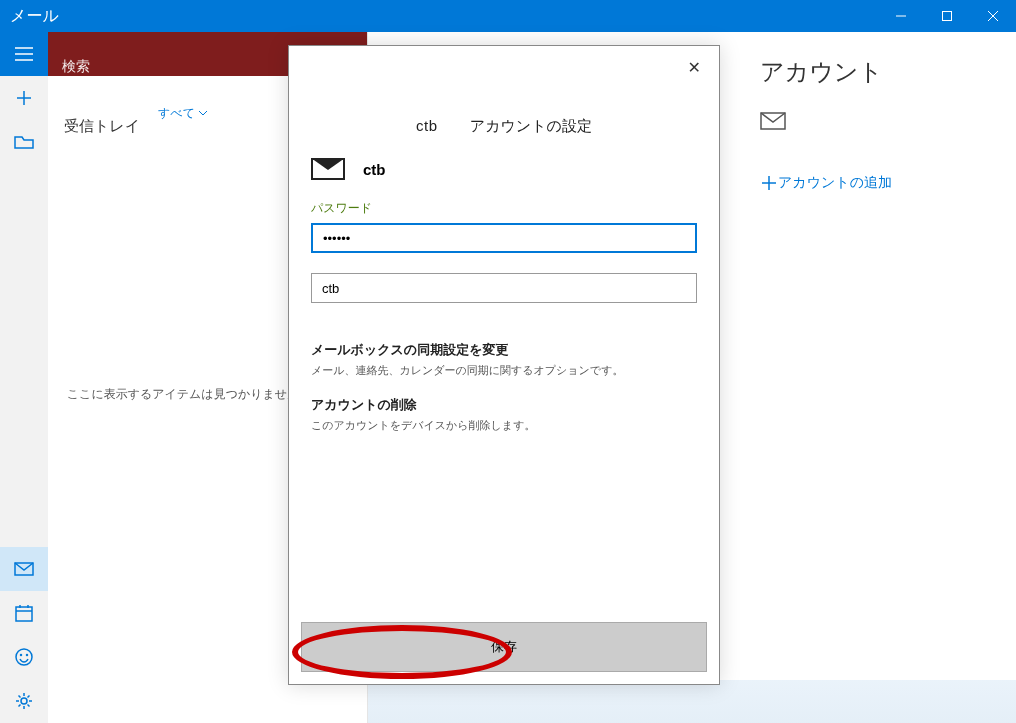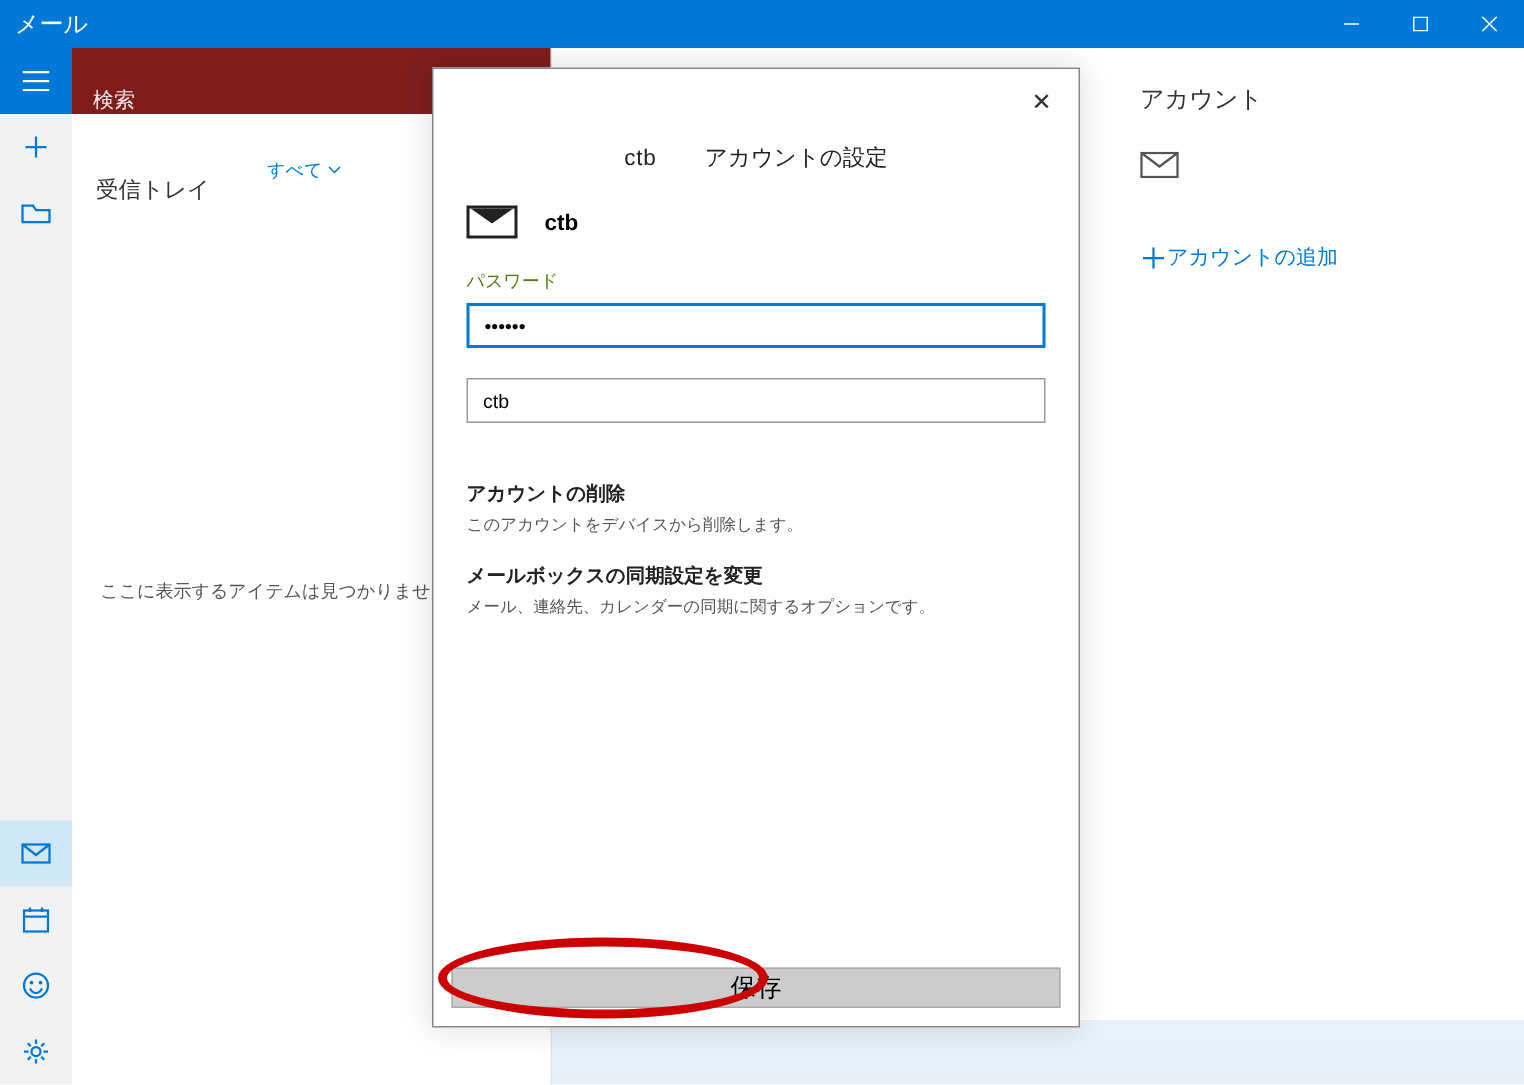"アカウント" .accounts-panel h2 { font-size: 16px -> 24px }
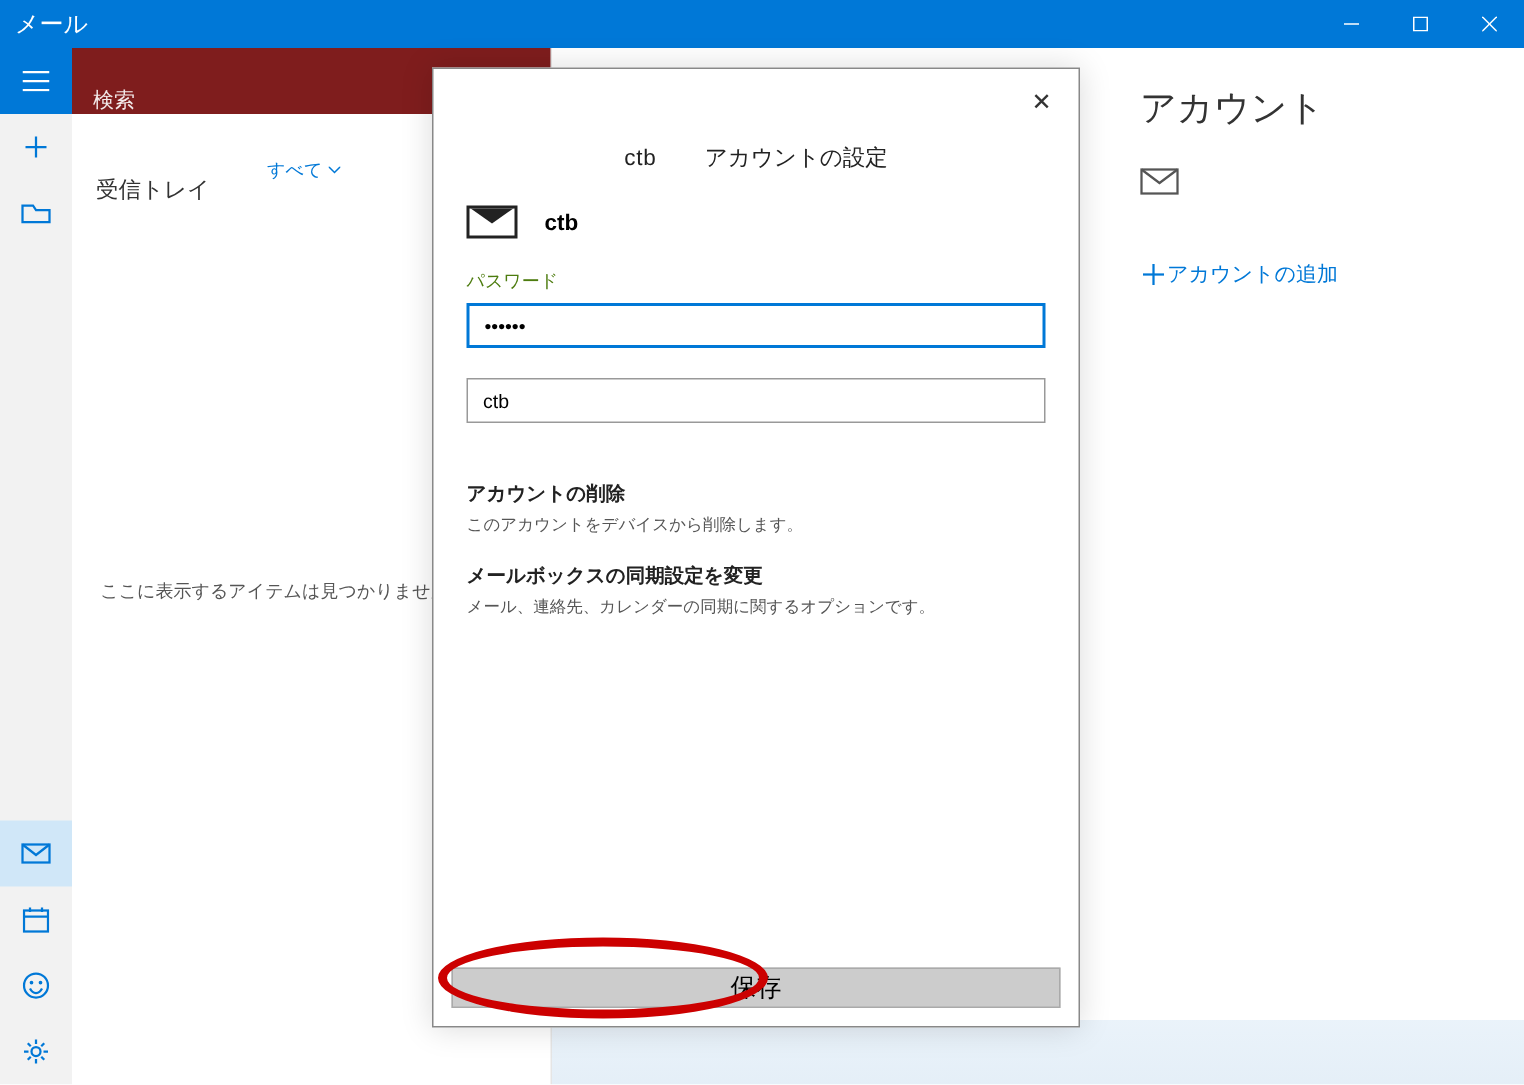"すべて" .inbox-filter { margin-left: 20px -> none }
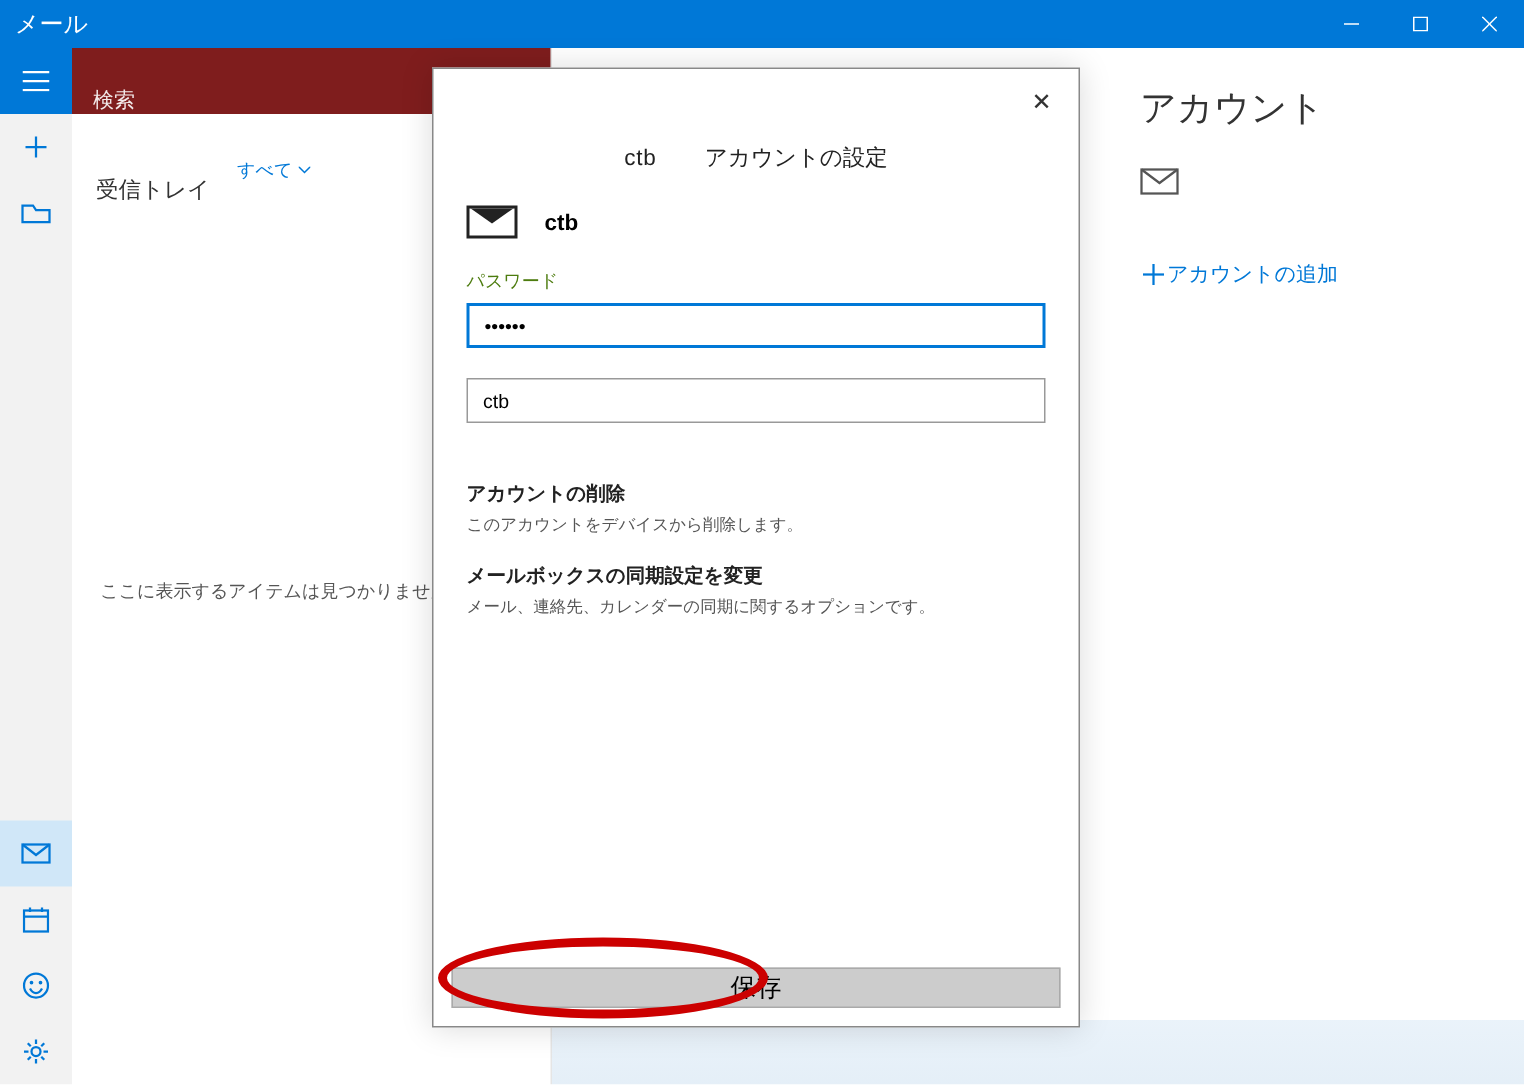"ctb アカウントの設定" .dialog-title { margin-top: none -> 21px }
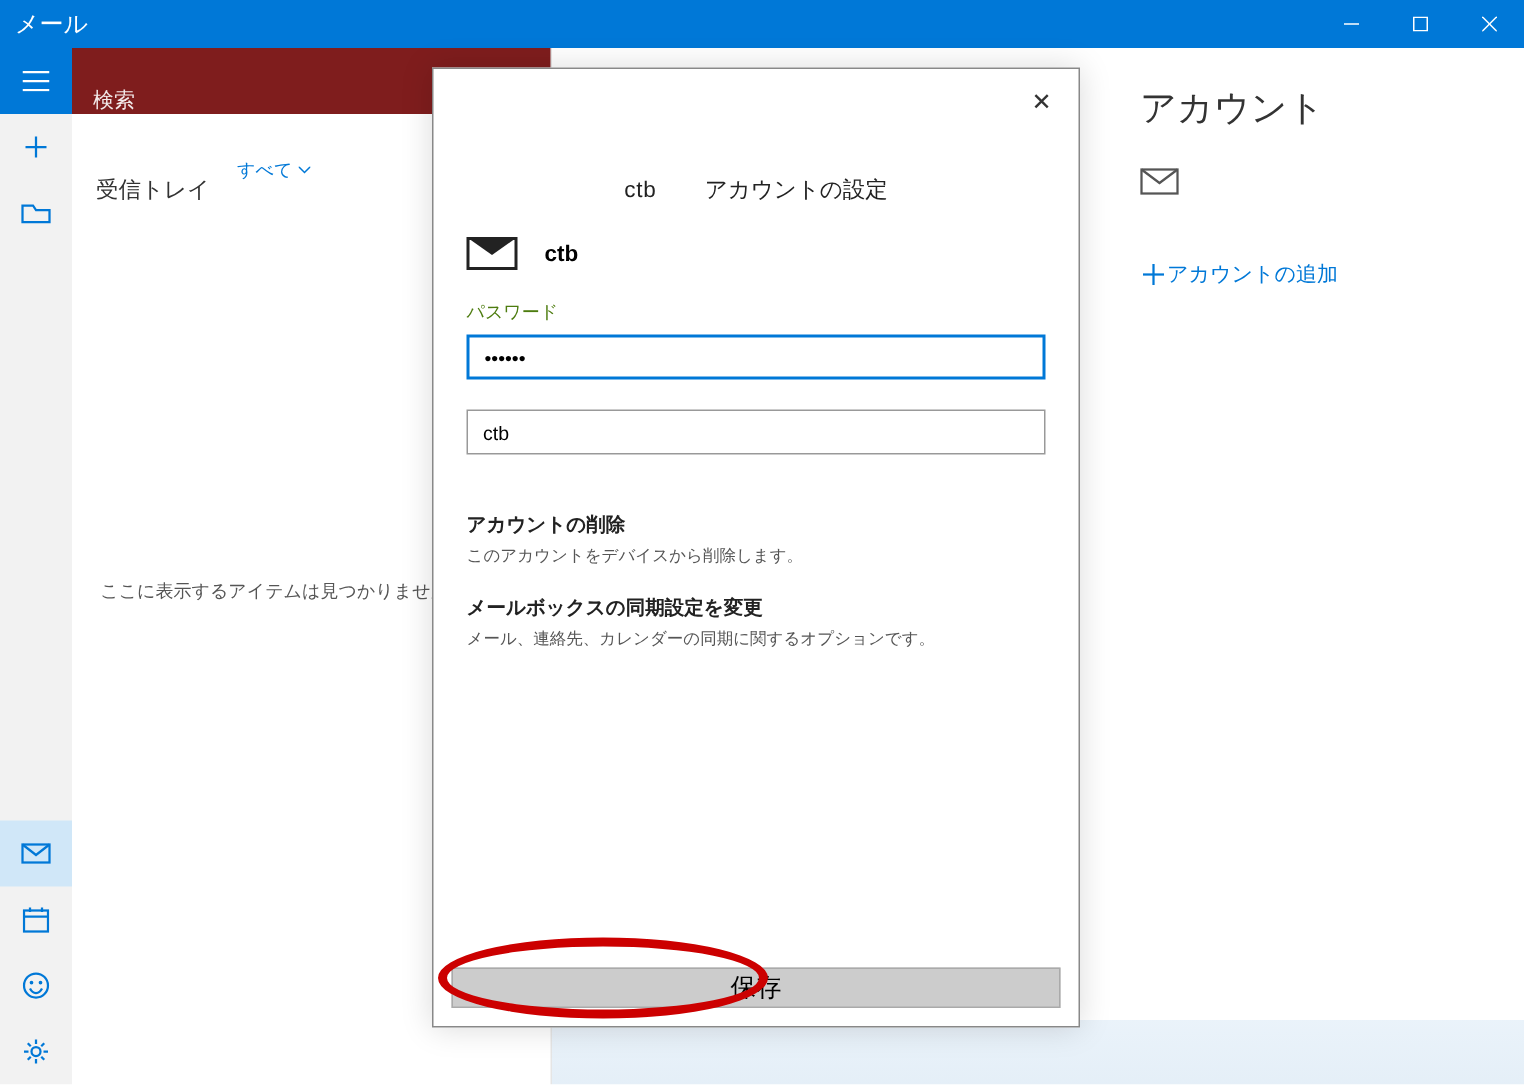"アカウントの削除" div.section-link { order: before "メールボックスの同期設定を変更" -> after "メールボックスの同期設定を変更" }
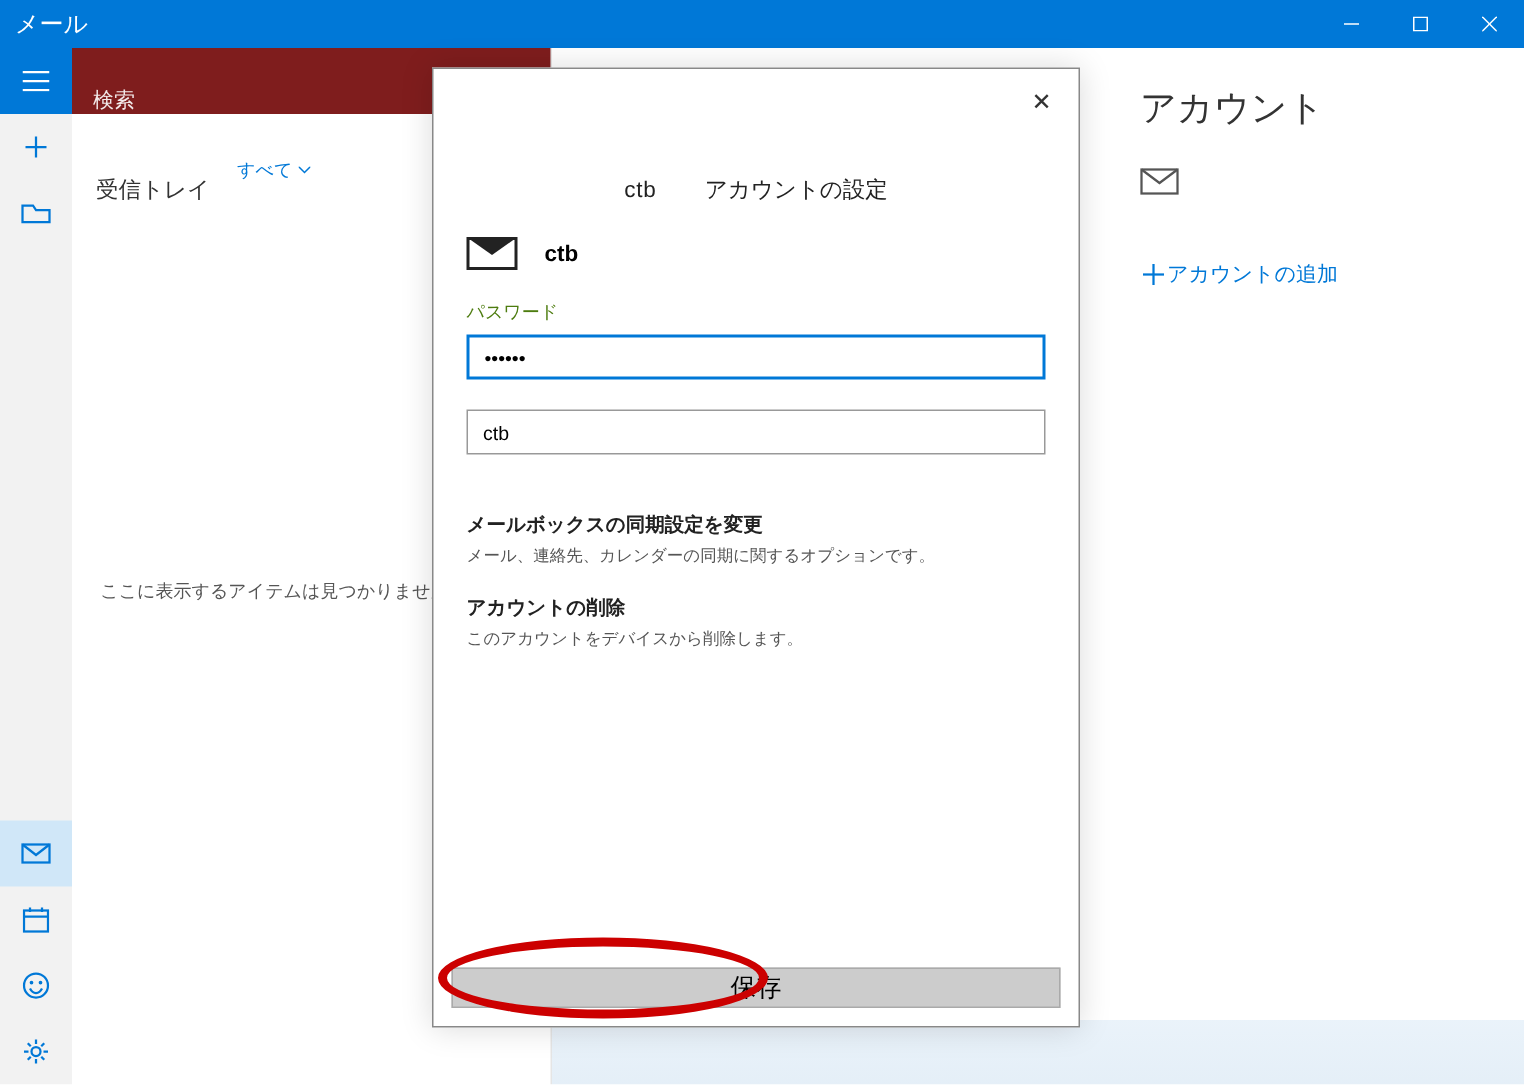"保存" .dbtn { font-size: 17px -> 13px; height: 27px -> 50px }
